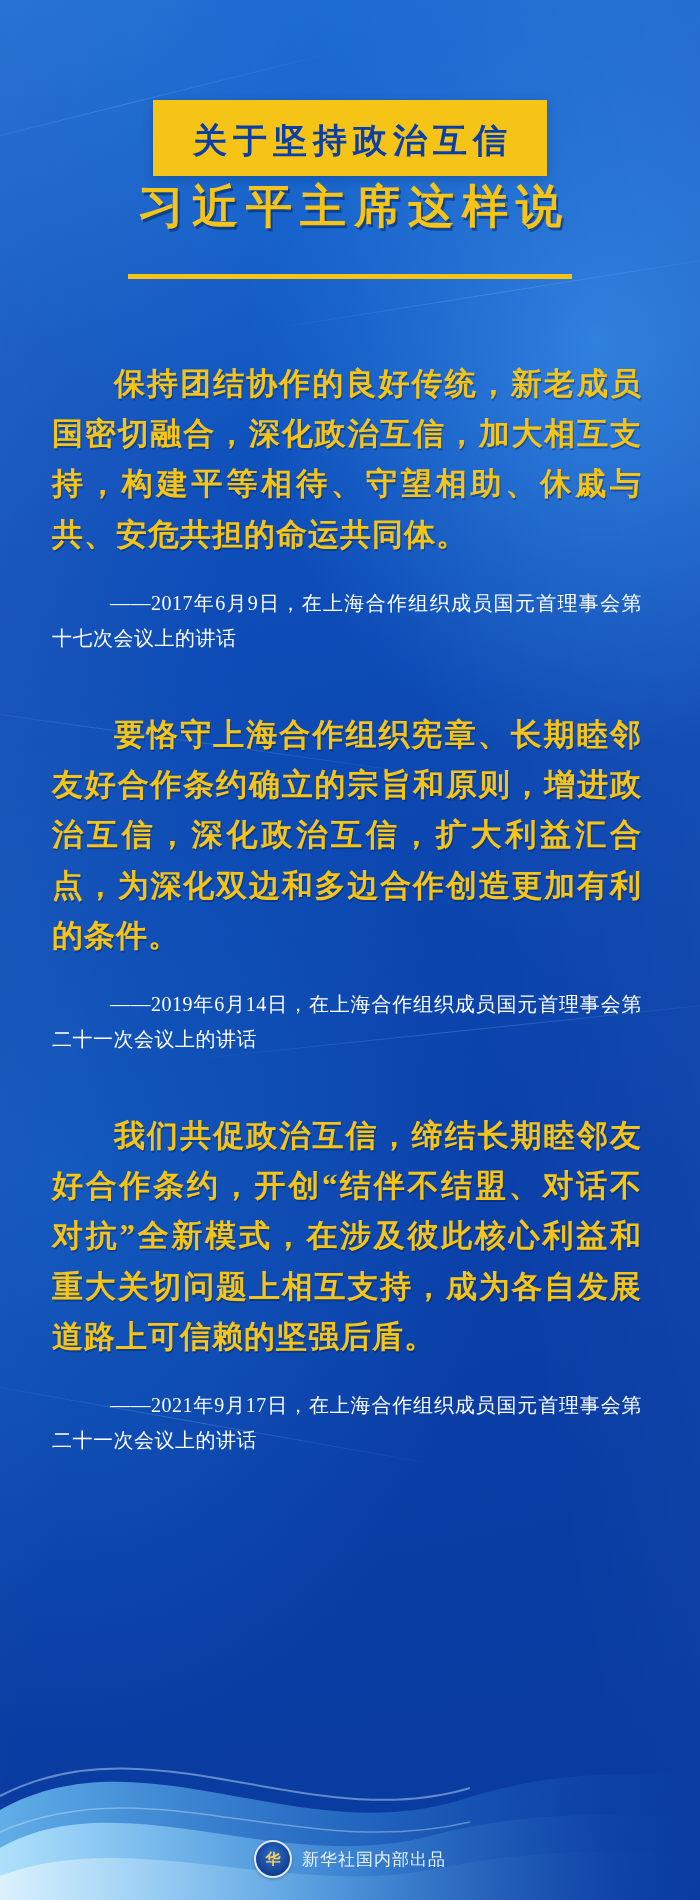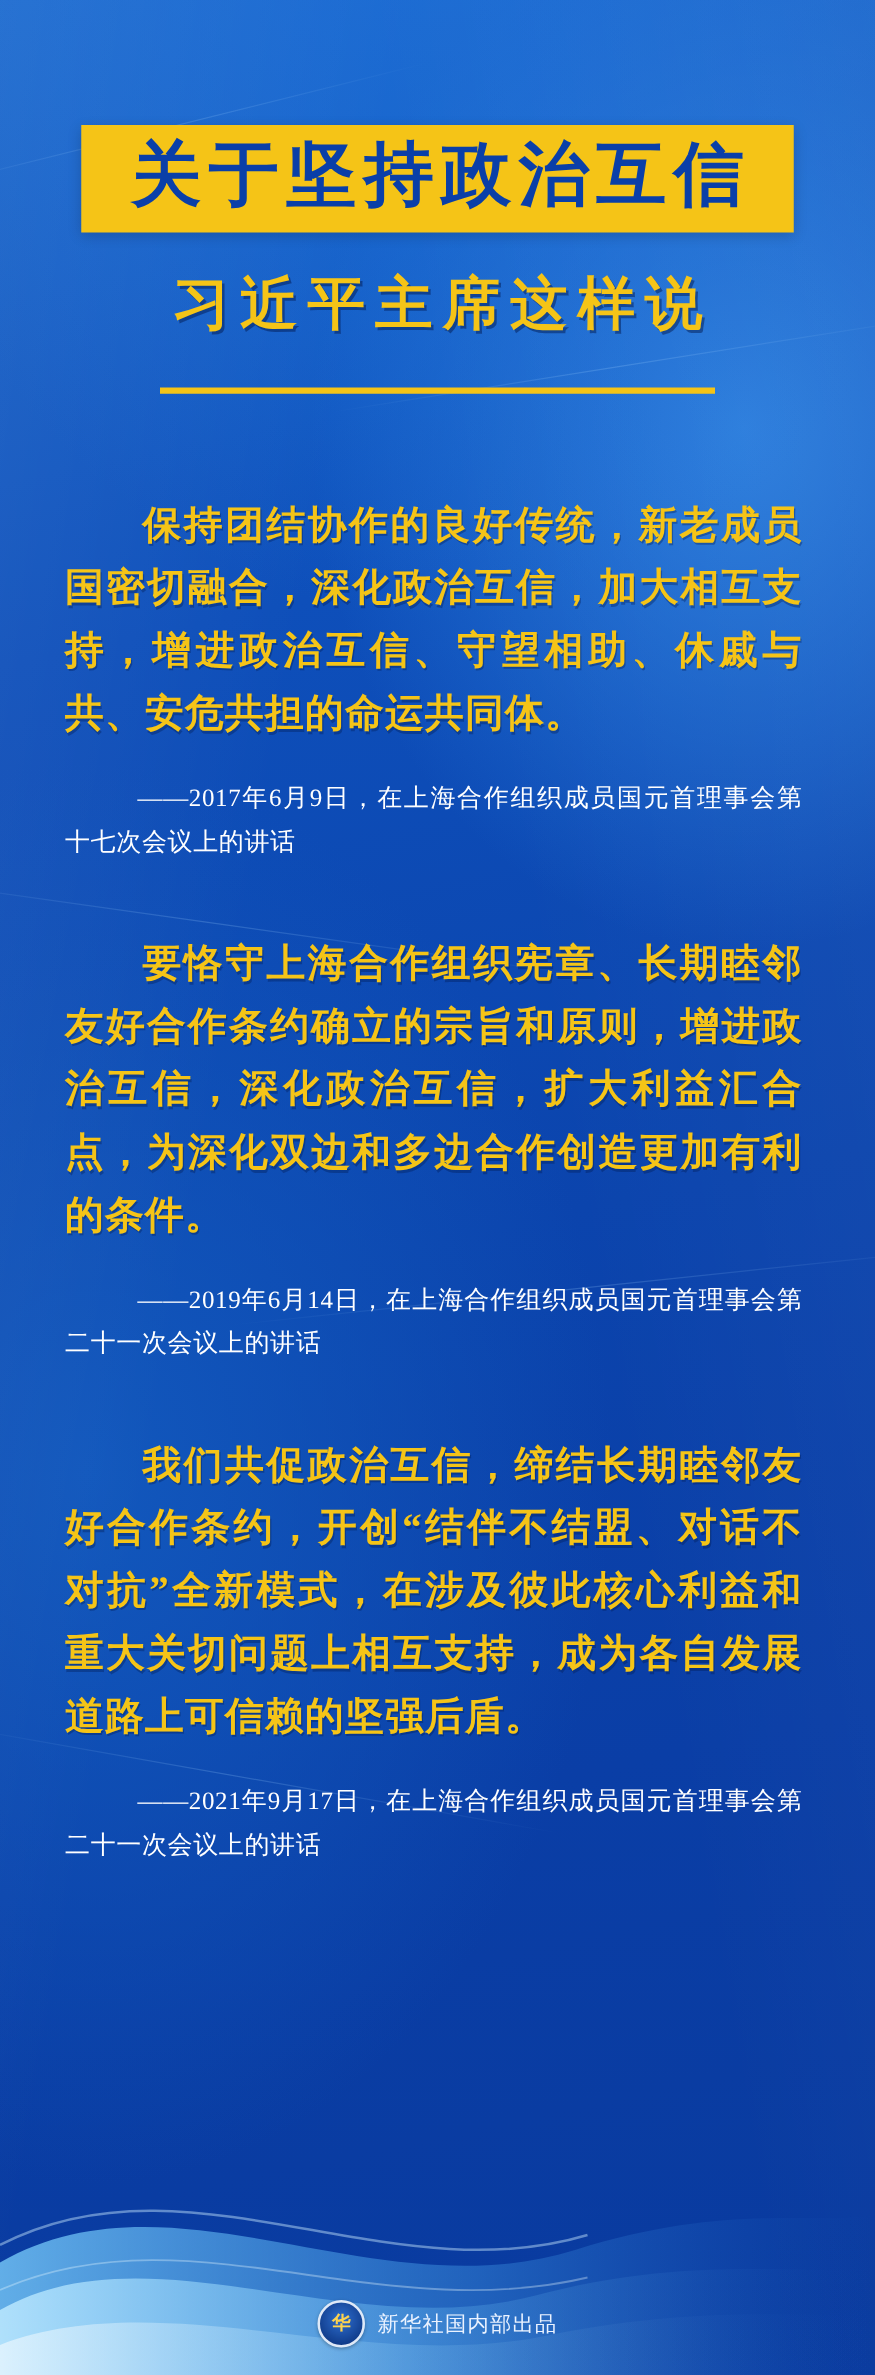"关于坚持政治互信" .title-box { font-size: 56px -> 34px; padding: 12px 34px 18px 40px -> 24px 34px 18px 40px }
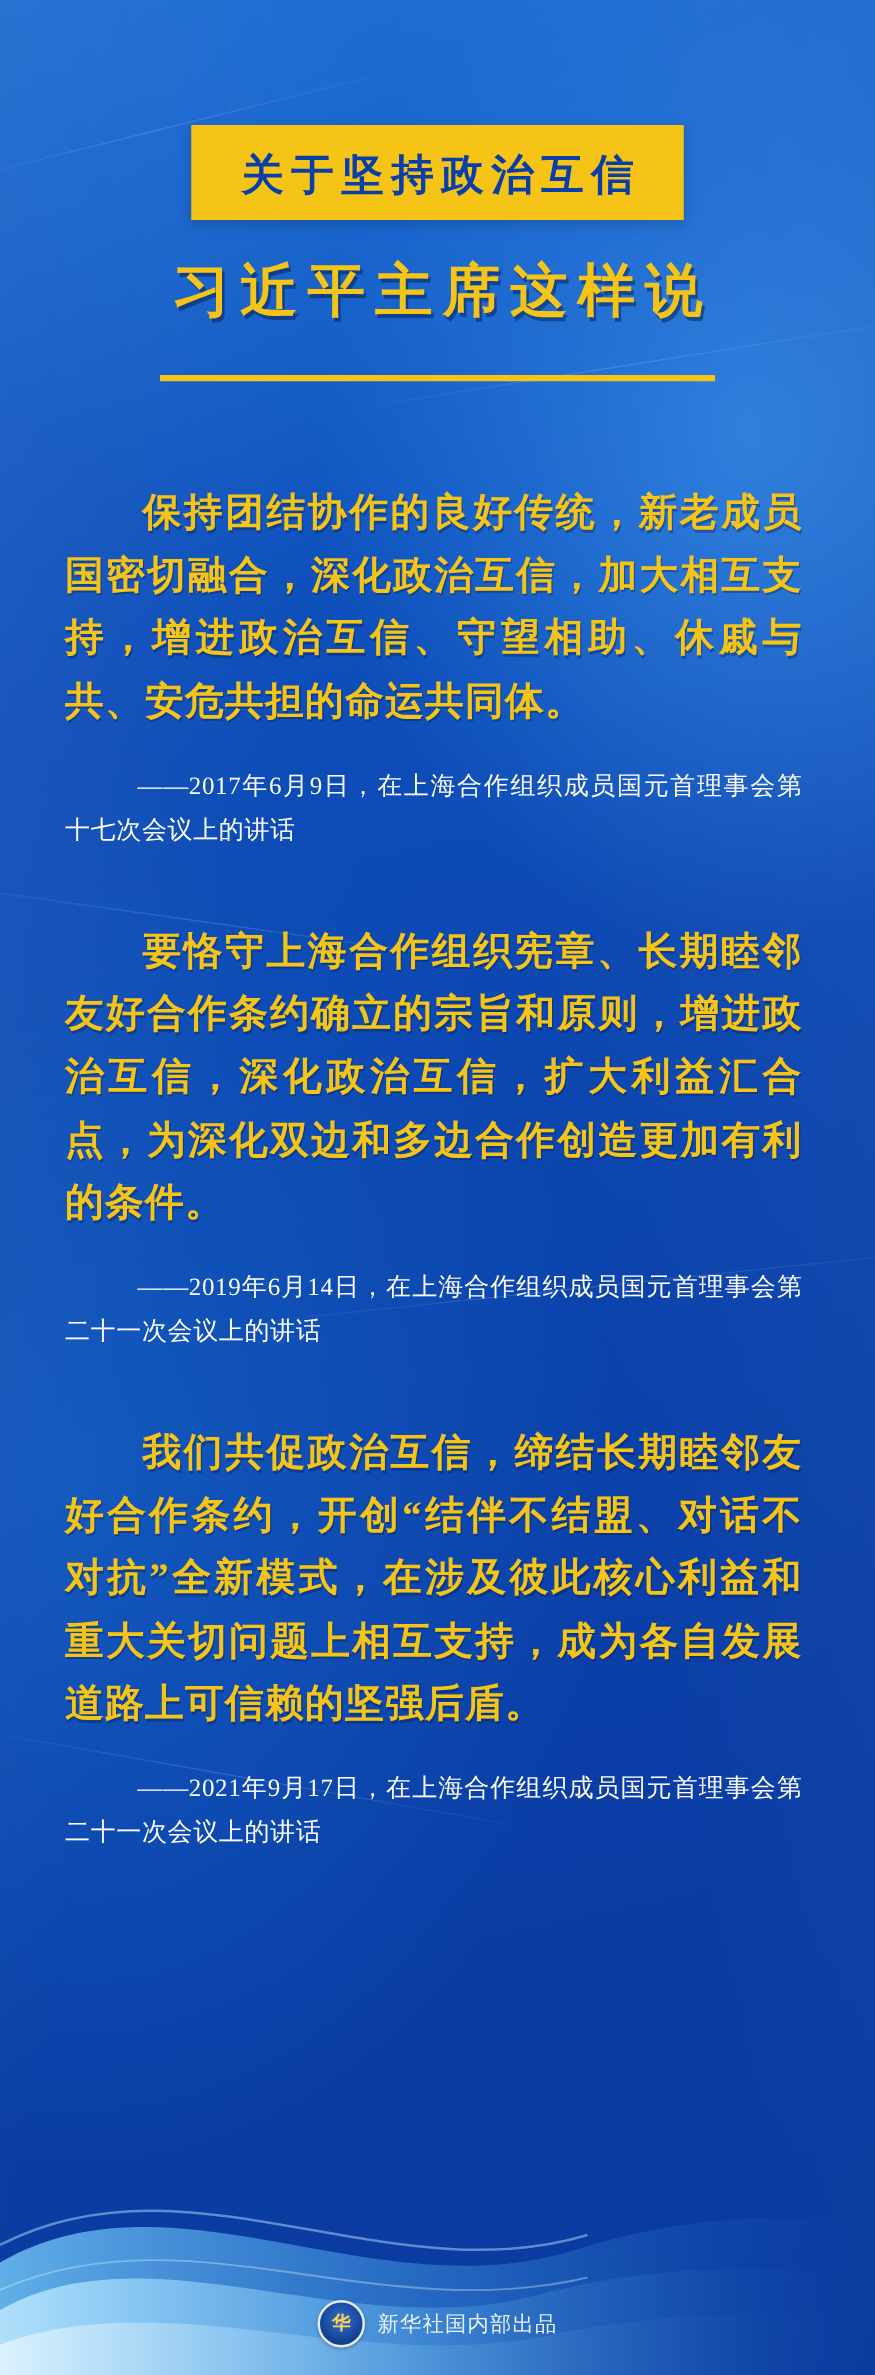"习近平主席这样说" .subtitle { margin-top: 26px -> none }
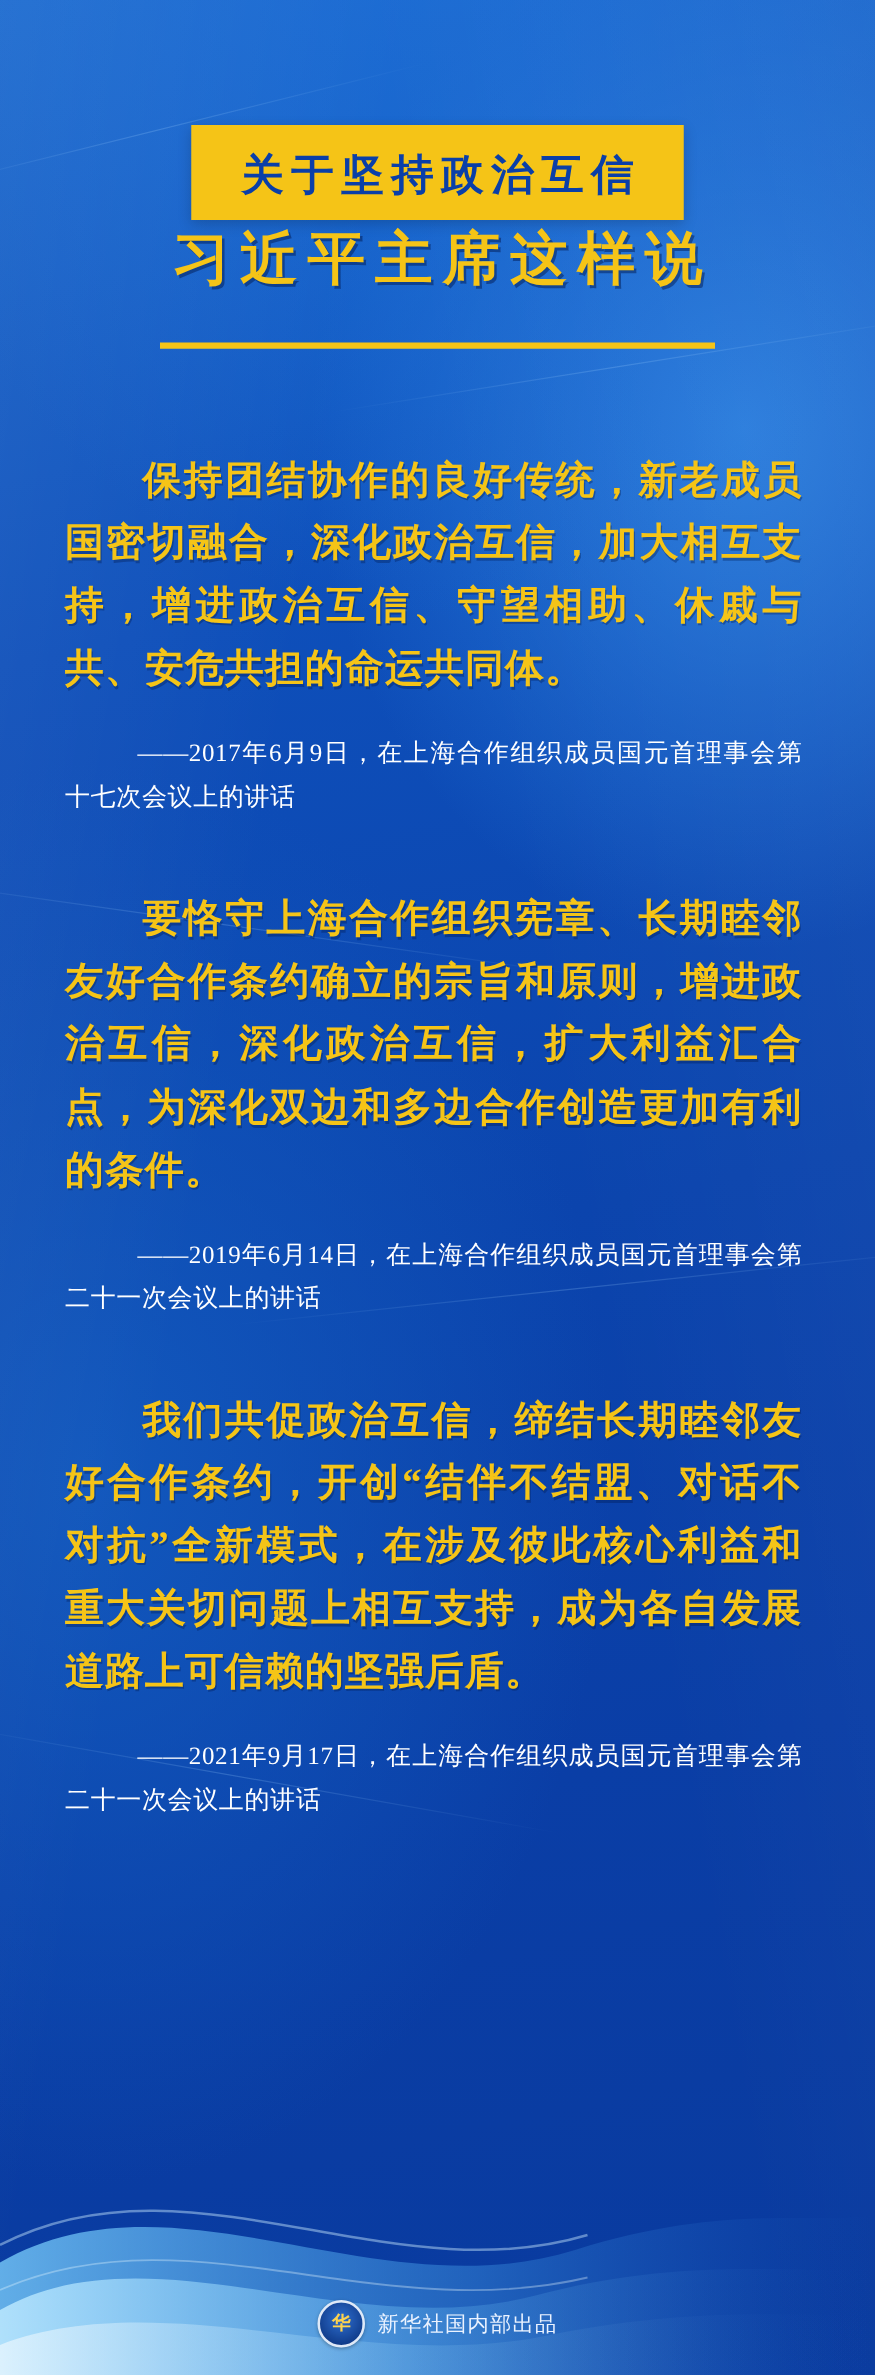"保持团结协作的良好传统，新老成员国密切融合，深化政治互信，加大相互支持，增进政治" div.quote-text { text: 增进政治互信 -> 构建平等相待 }
